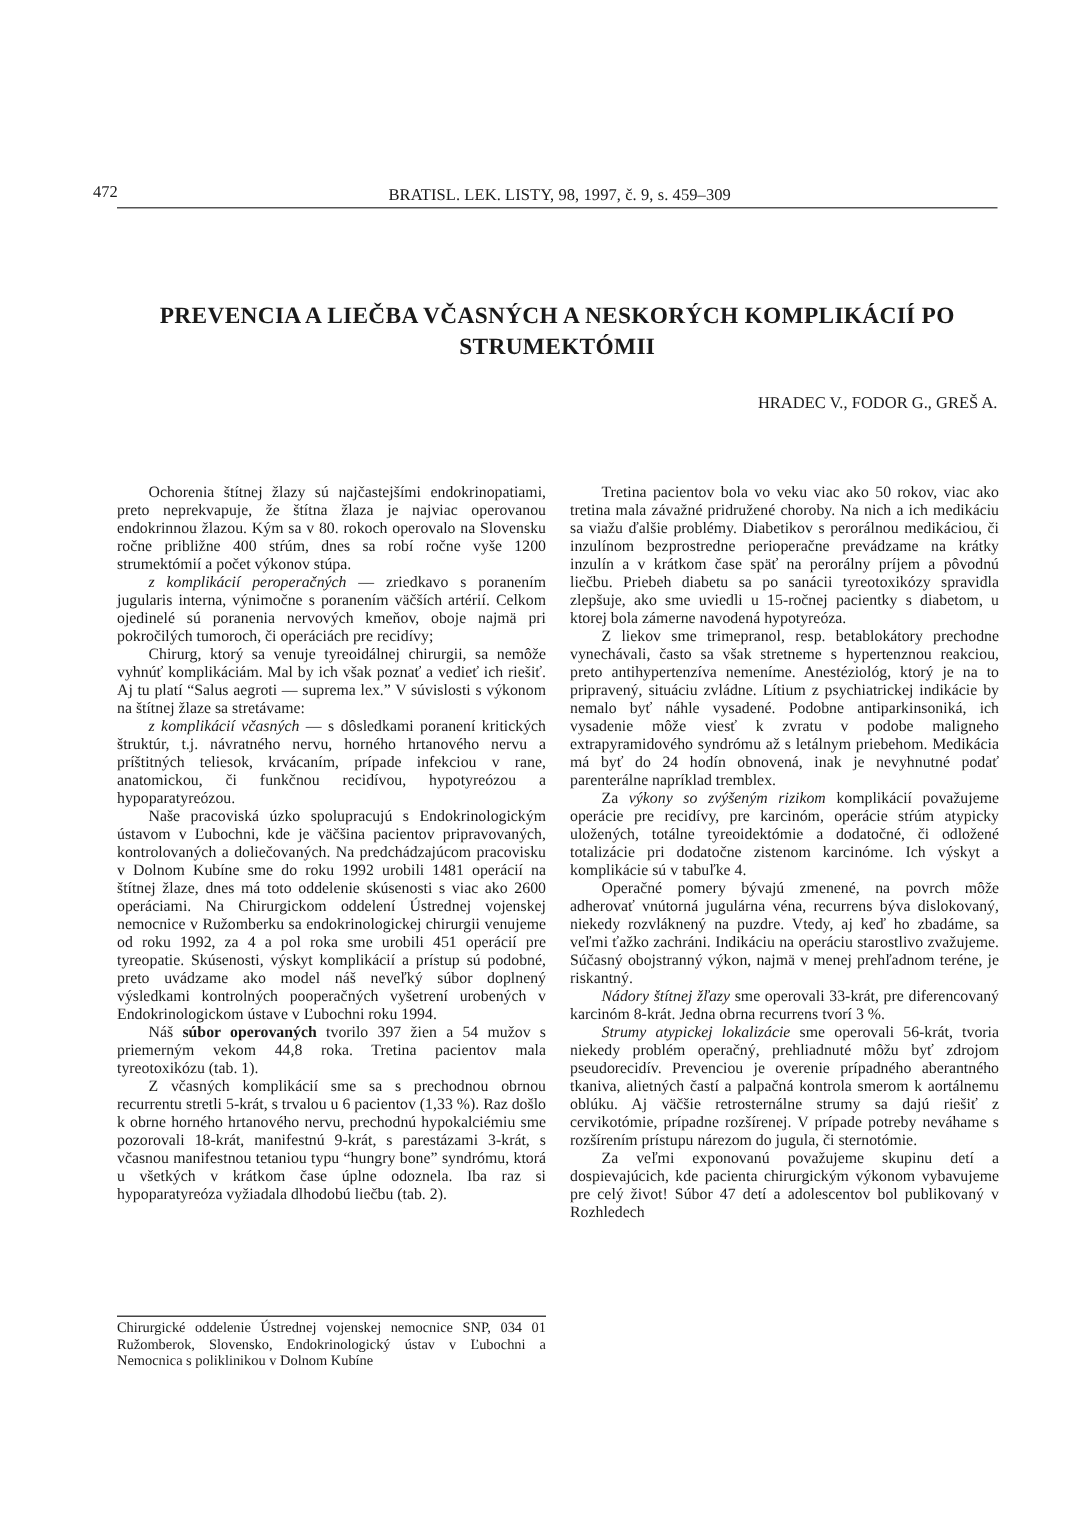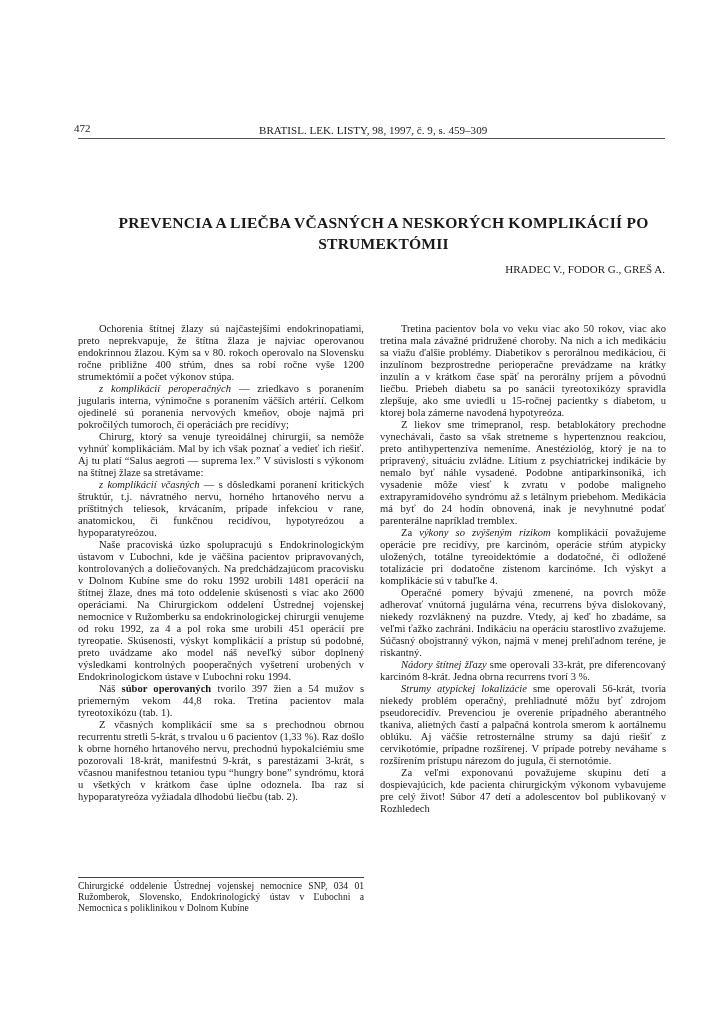"472" .page-number { left: 74px -> 62px }
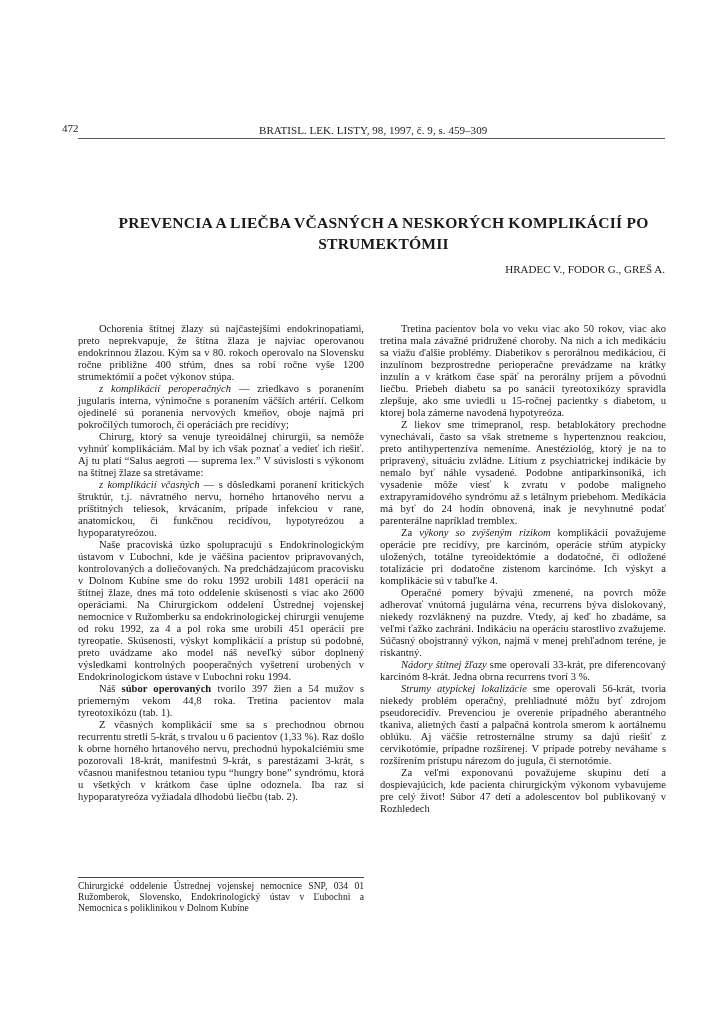"PREVENCIA A LIEČBA VČASNÝCH A" h1.title { margin: 12px -> 0 }
